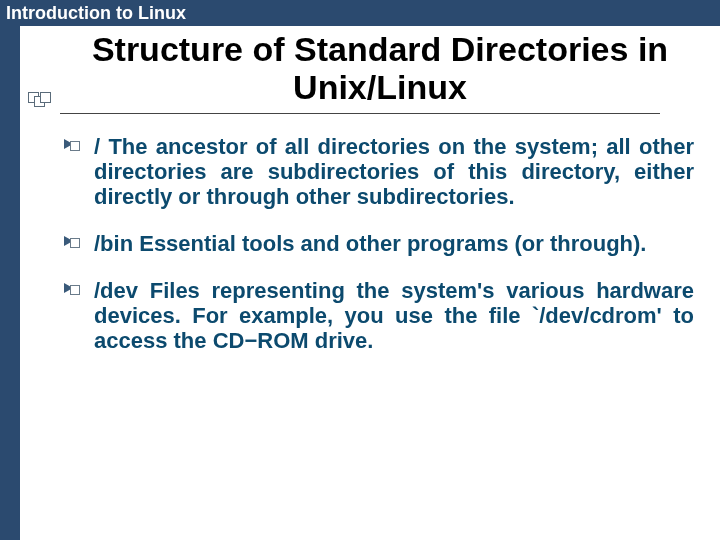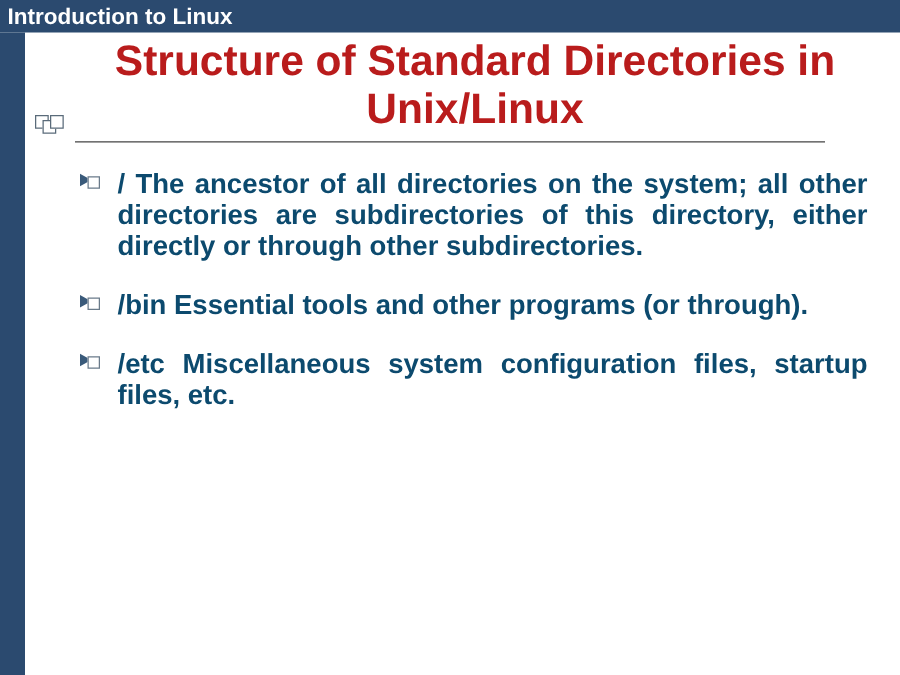"Structure of Standard Directories in" .slide-title { color: #b91c1c -> #000000 }
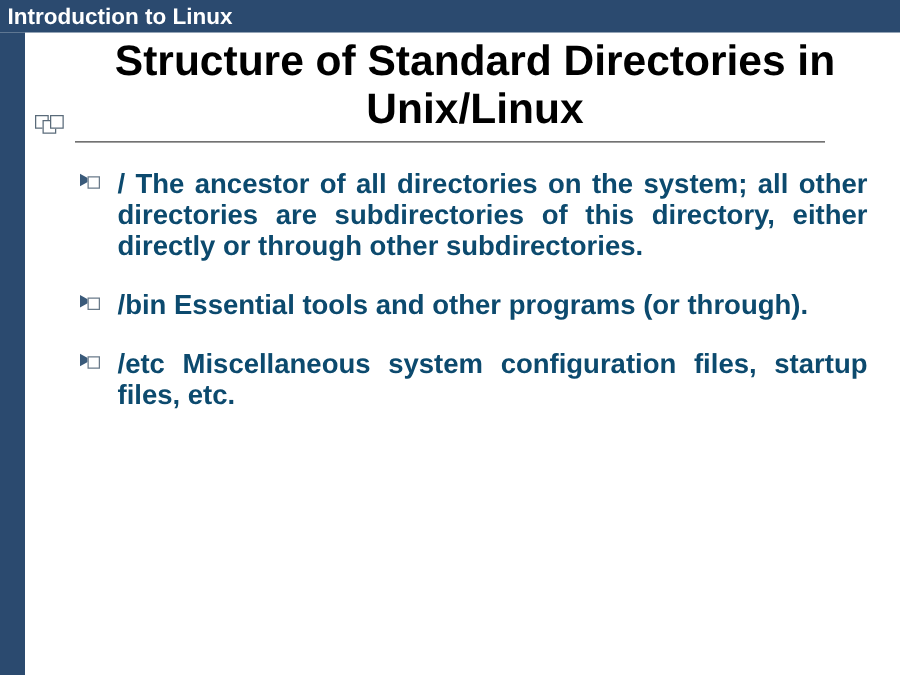"/dev Files representing the system's" div.item { html: none -> <div> <div> <div></div> <div></div> </div> <span>/dev Files representing the system's various hardware devices. For example, you use the file `/dev/cdrom' to access the CD−ROM drive.</span> </div> }
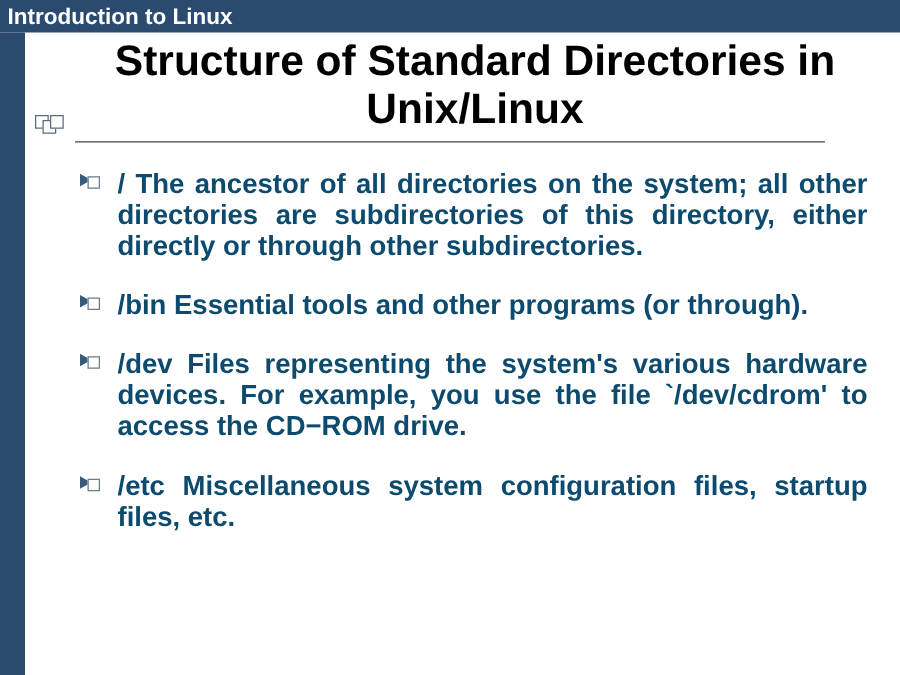"/etc Miscellaneous system configuration" div.item { html: <div> <div> <div></div> <div></div> </div> <span>/etc Miscellaneous system configuration files, startup files, etc.</span> </div> -> none }
